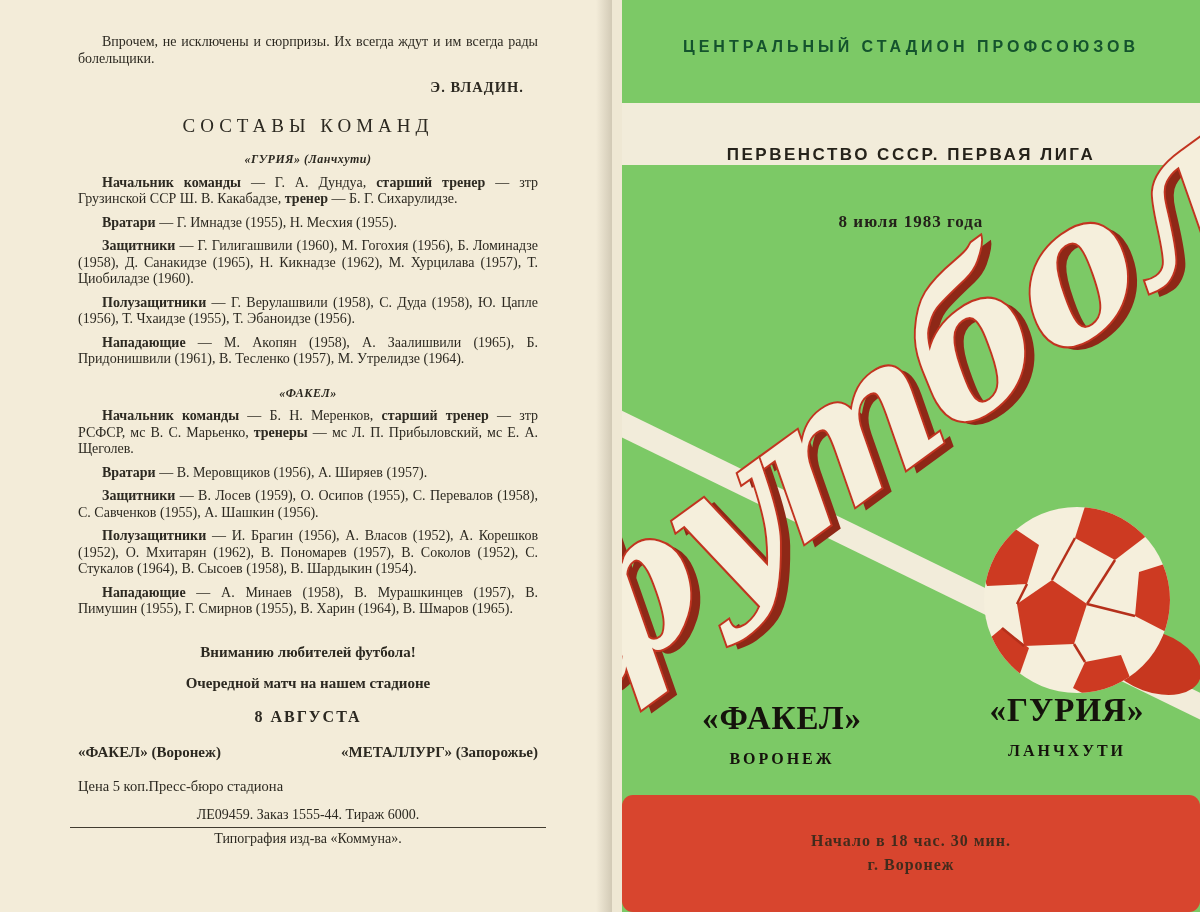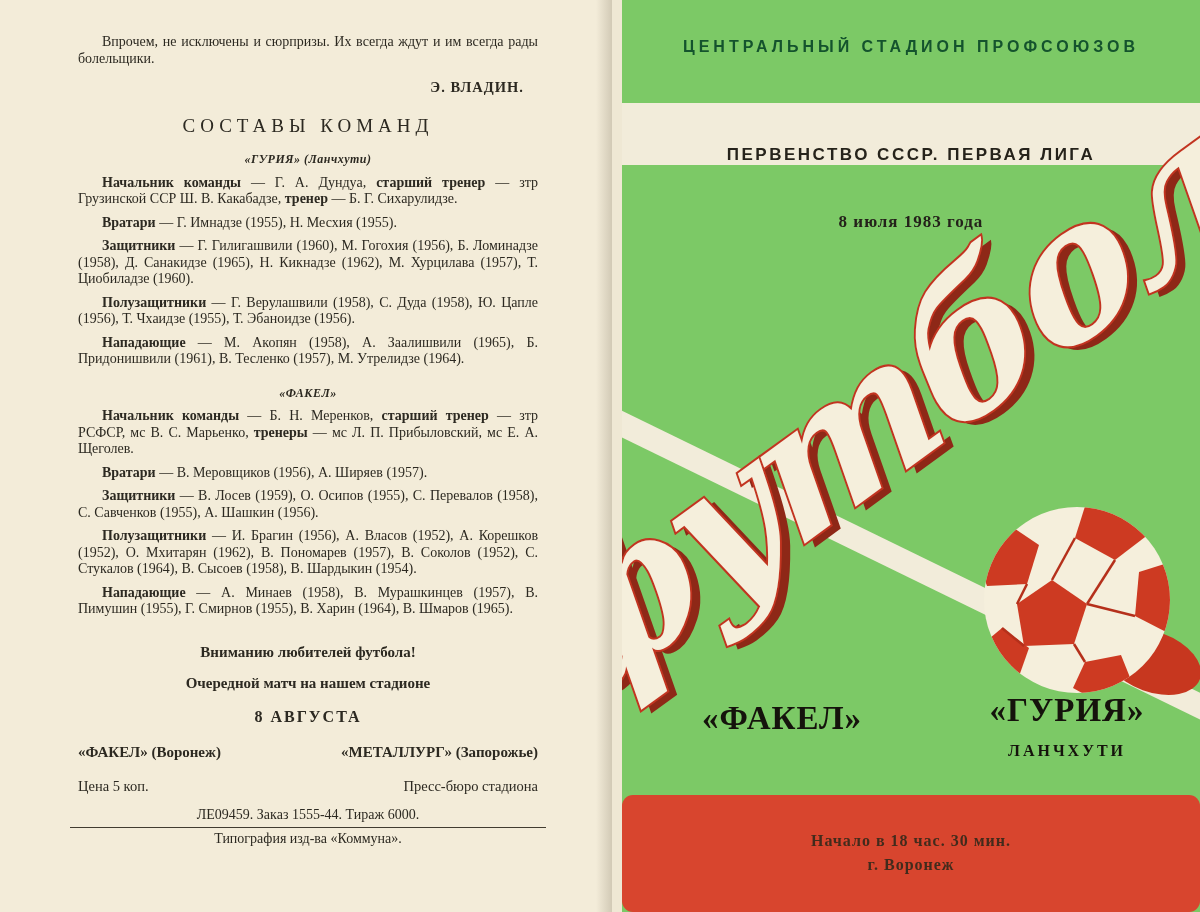"ВОРОНЕЖ" div.t-city { html: none -> <div>ВОРОНЕЖ</div> }
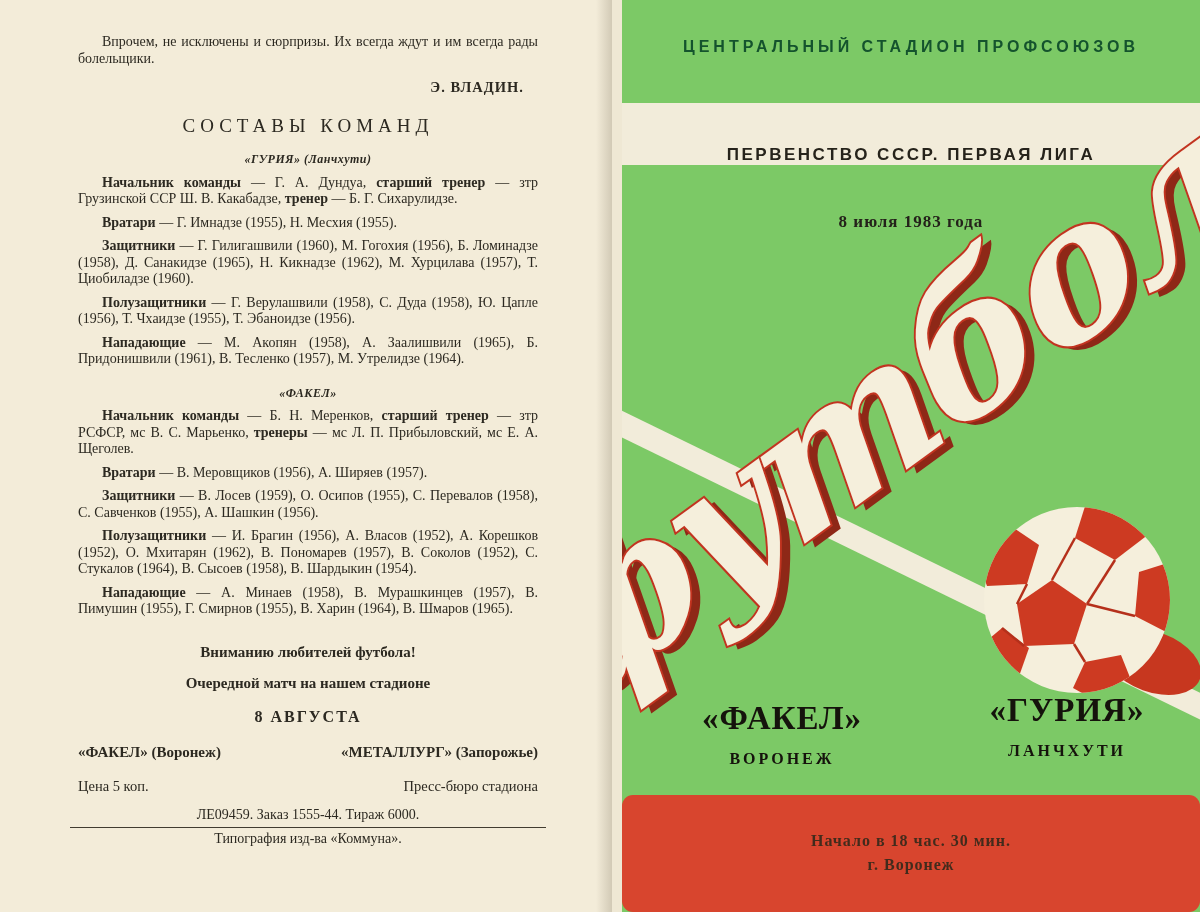"Цена 5 коп." .price-row { justify-content: space-between -> none }
